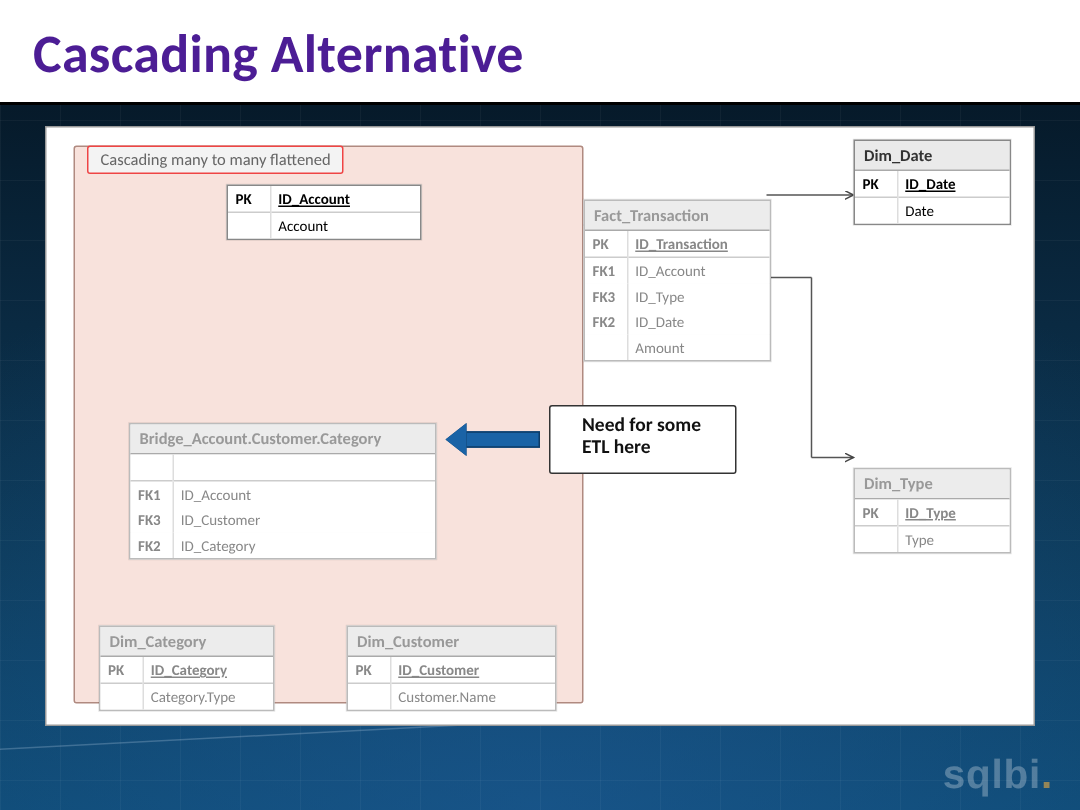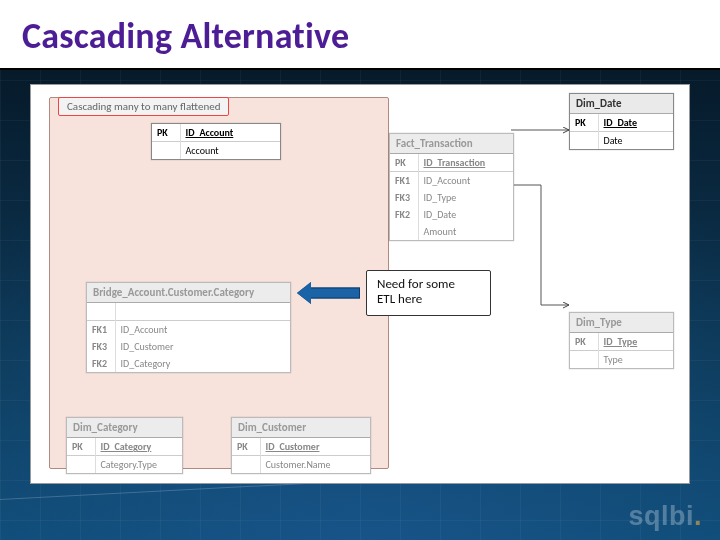"Need for some" .callout { font-weight: 400 -> 700; padding: 6px 10px 8px -> 6px 21px 8px }
